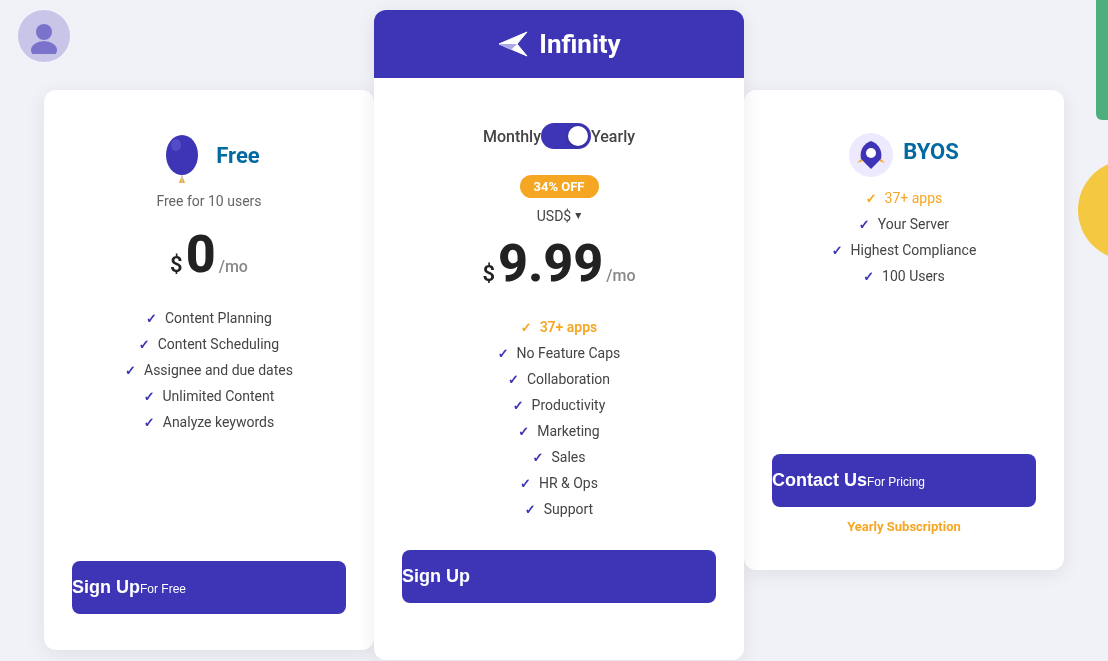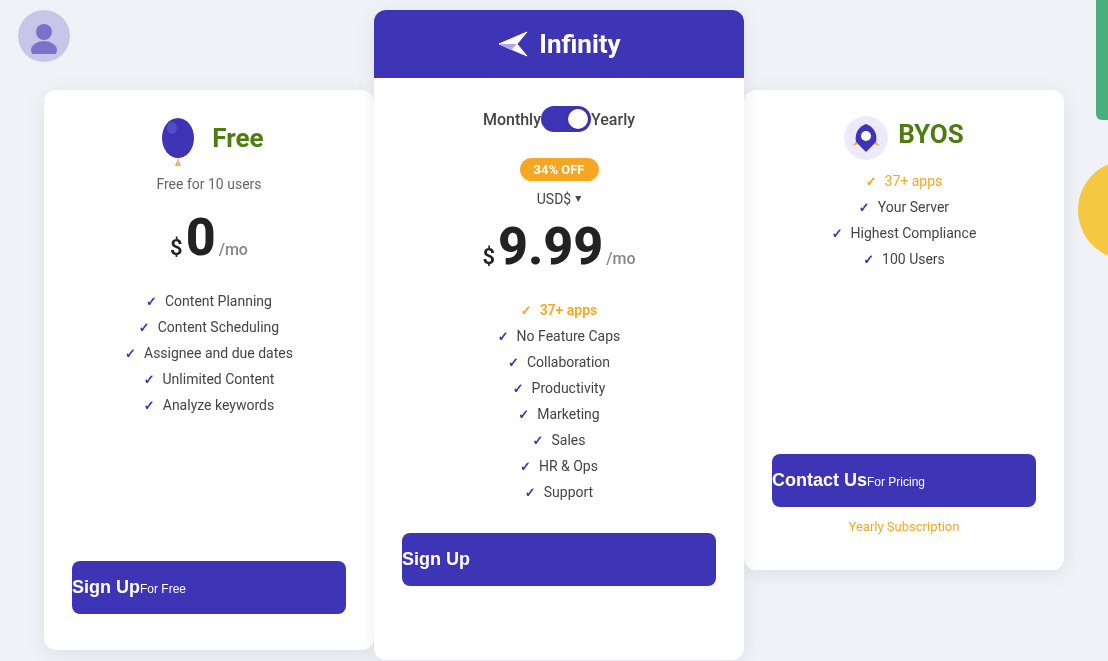"Infinity" .card { padding: 26px 28px 36px 28px -> 43px 28px 36px 28px }
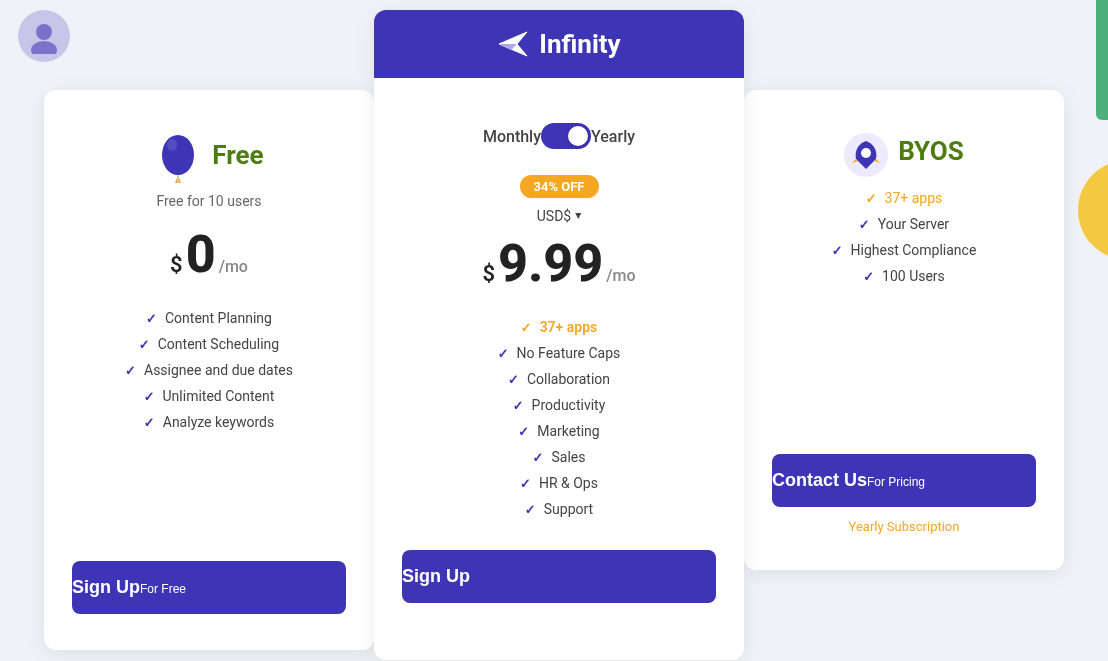"Free" .plan-title { color: #4d7c0f -> #0369a1; font-size: 26px -> 22px }
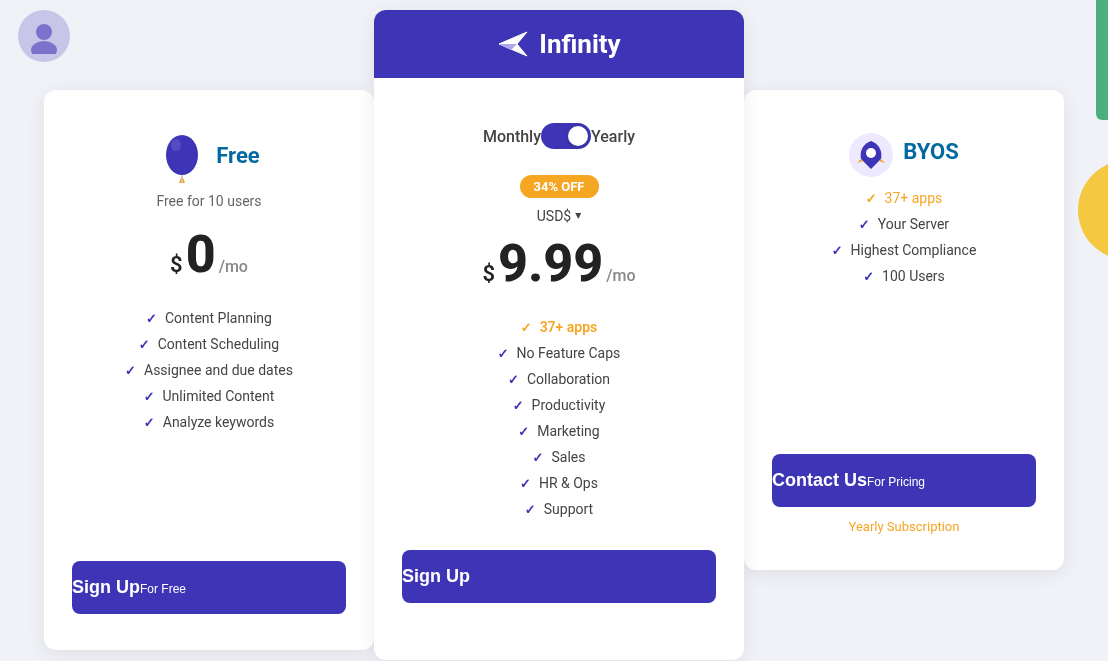"Yearly Subscription" .yearly-sub-text { font-weight: 400 -> 700 }
